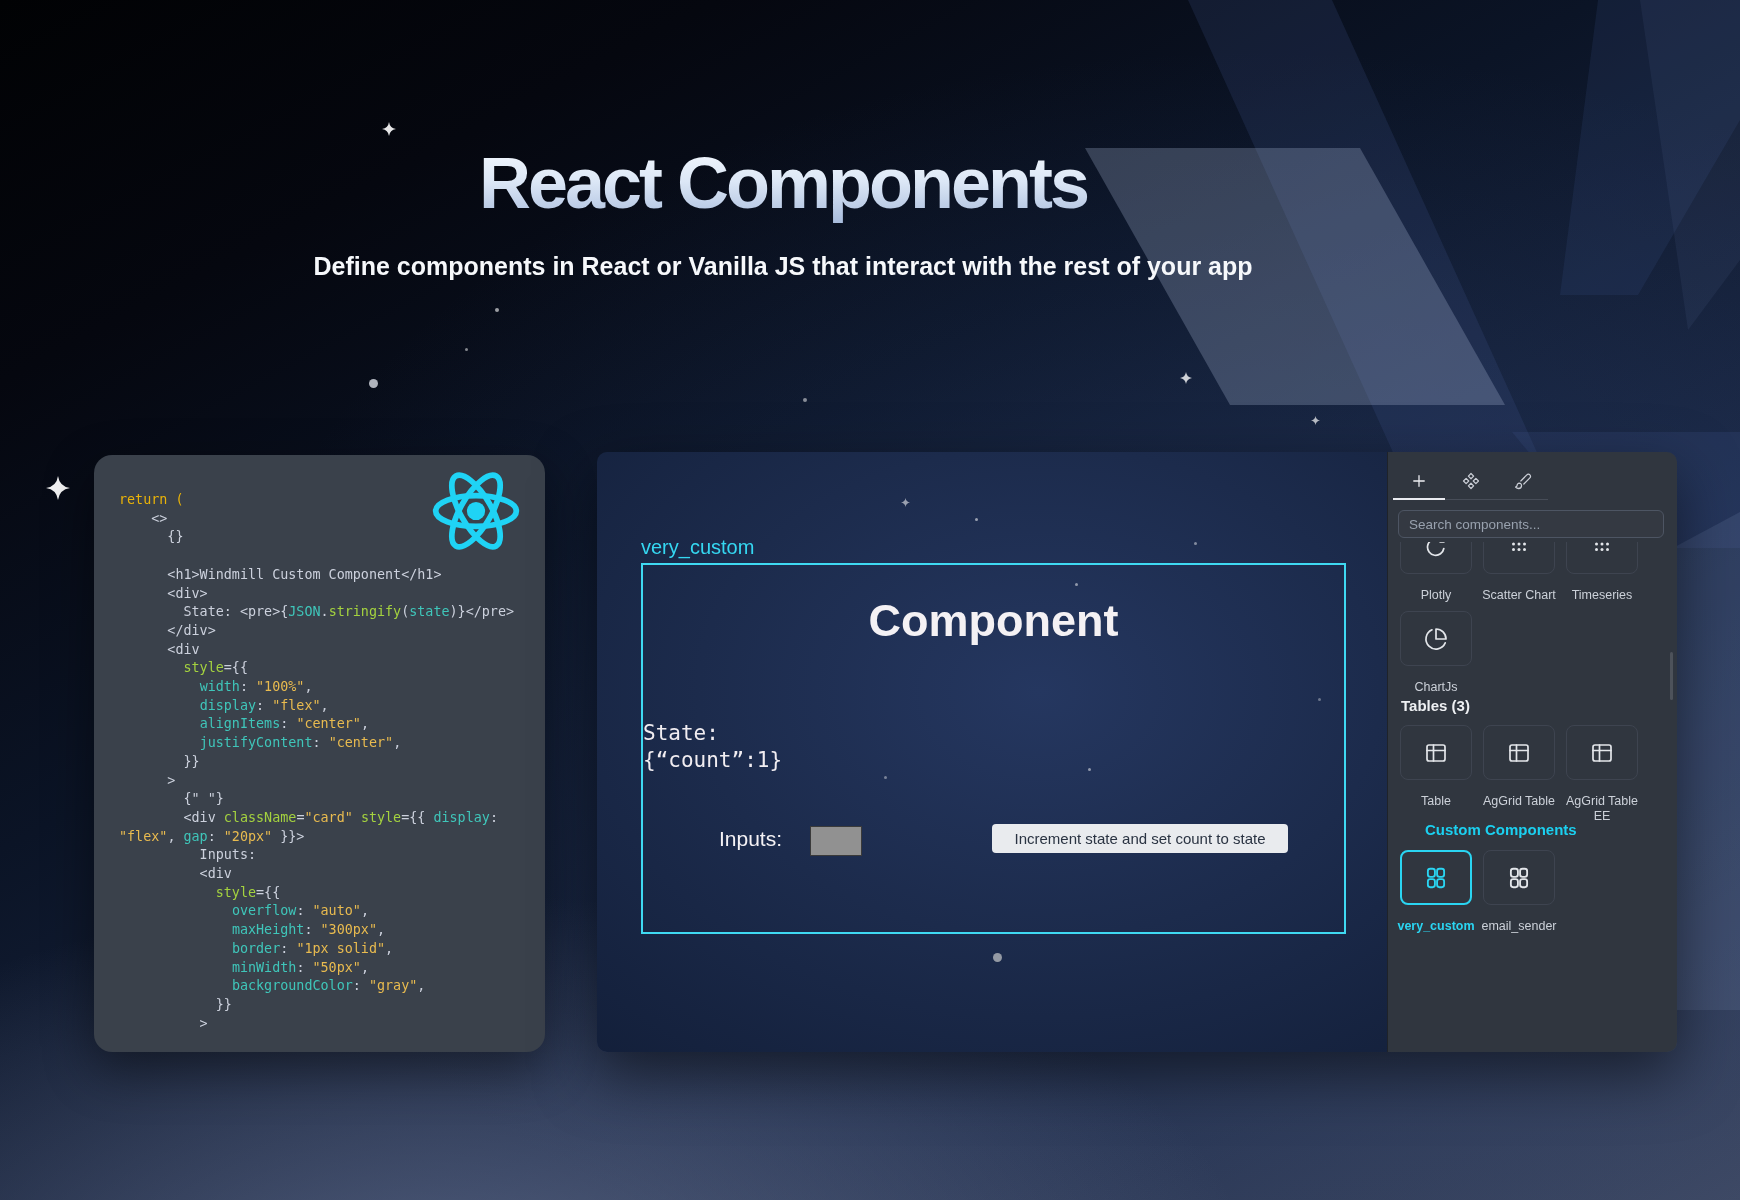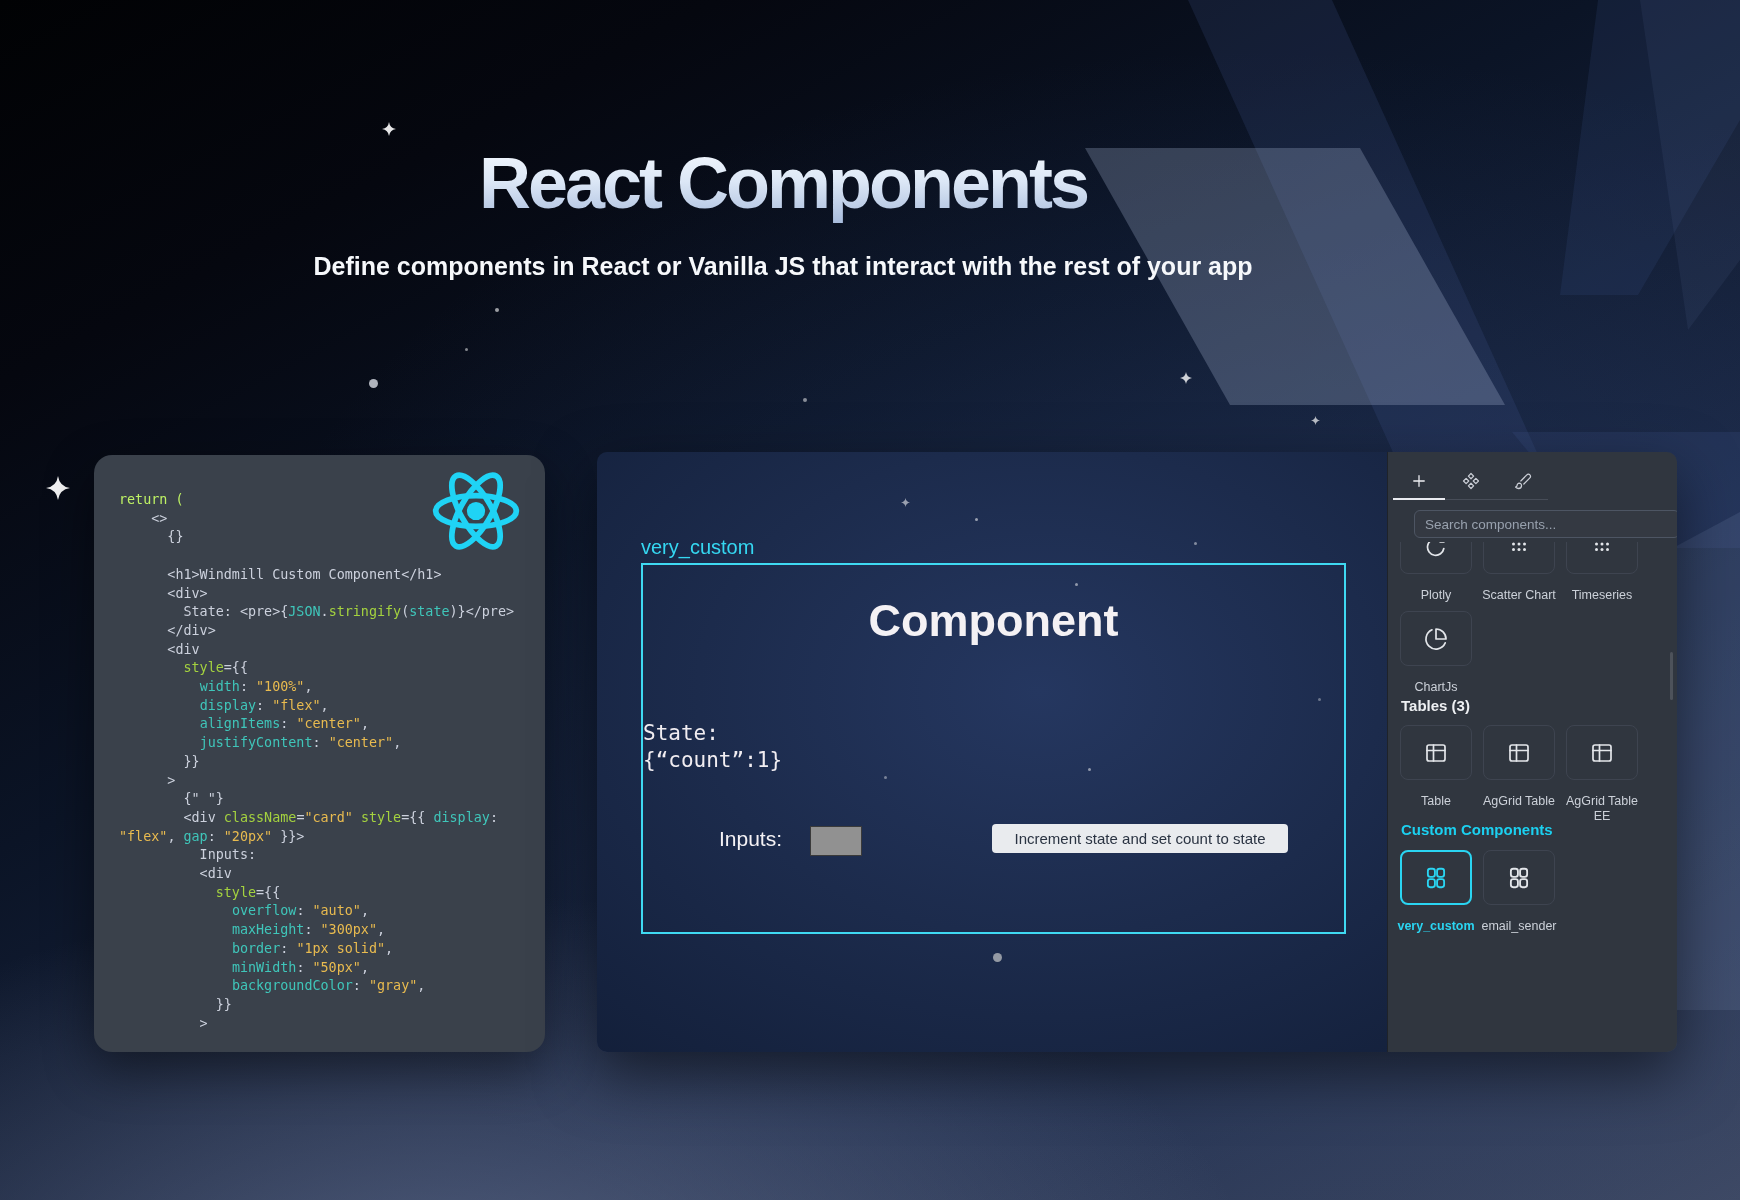"return (" .tk-r { color: #bef264 -> #eab308 }
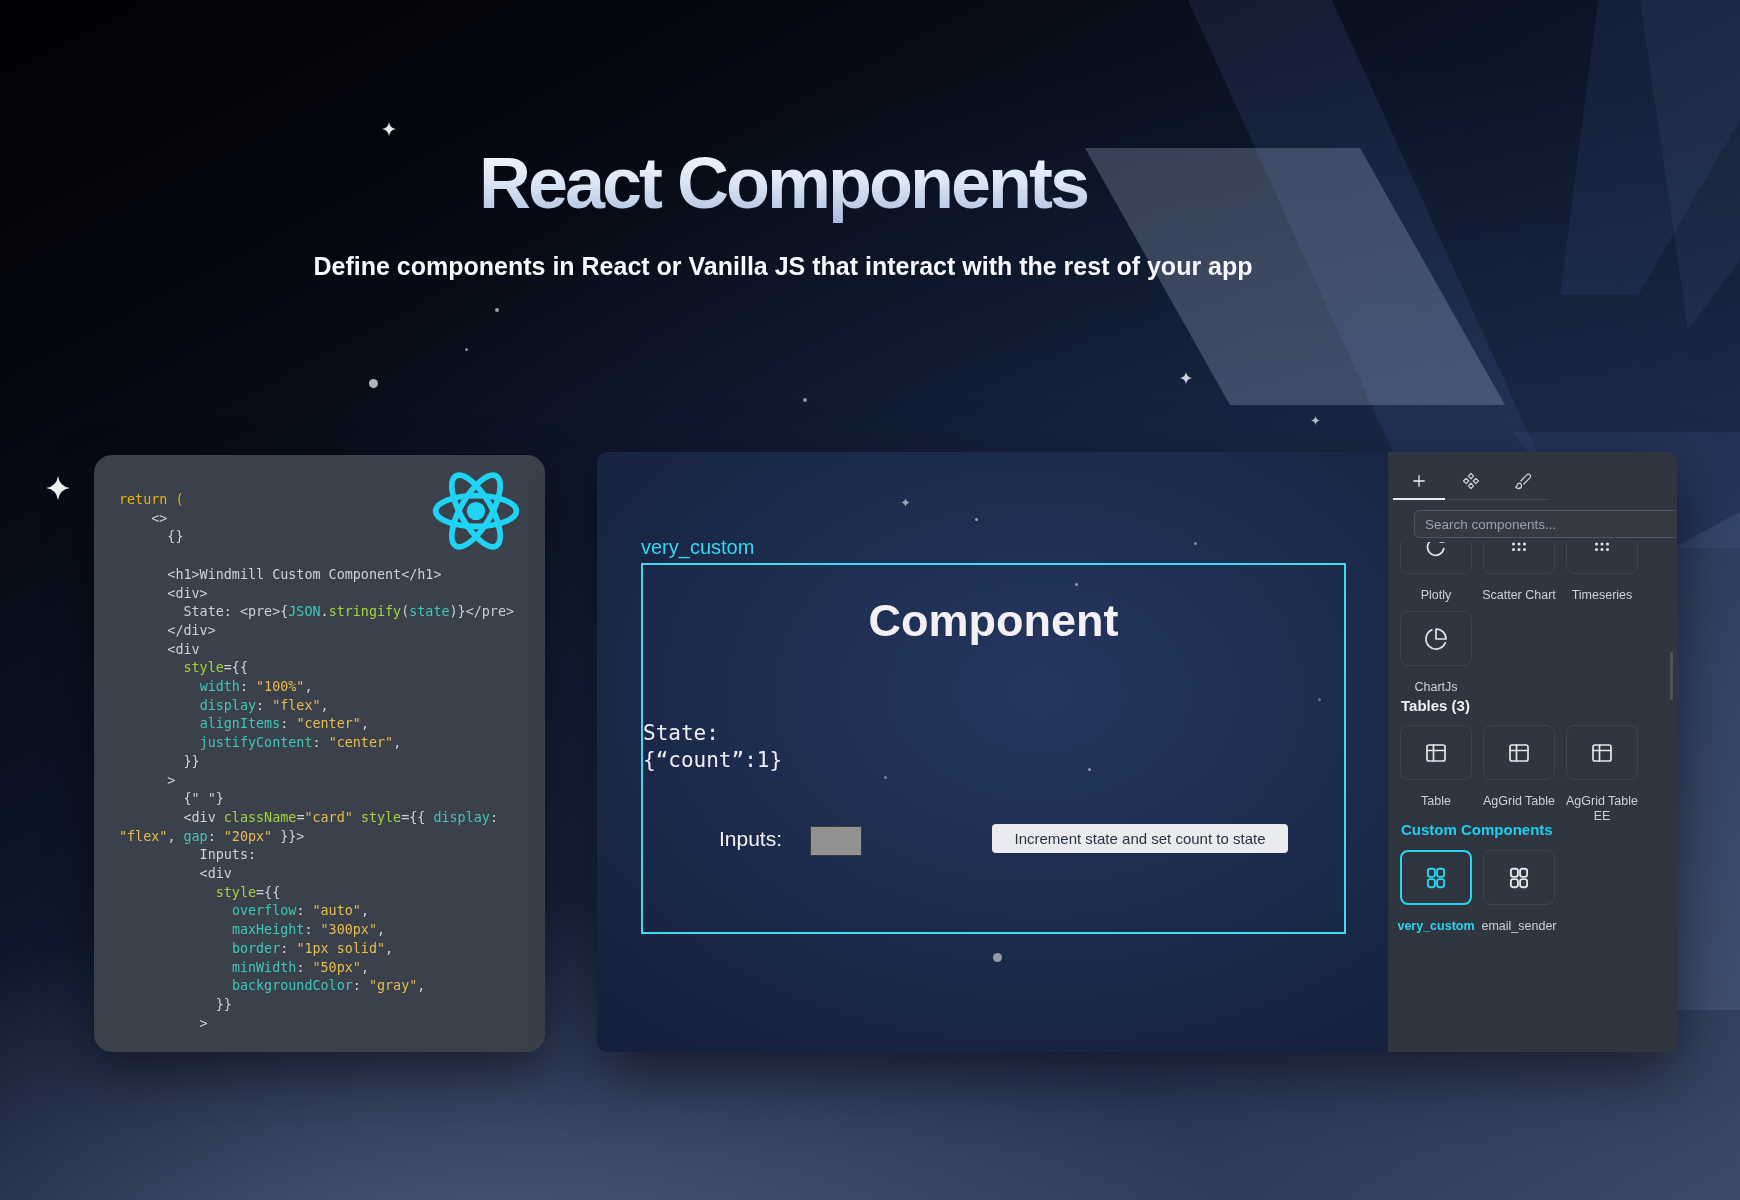"Search components..." .search { margin-left: 16px -> none }
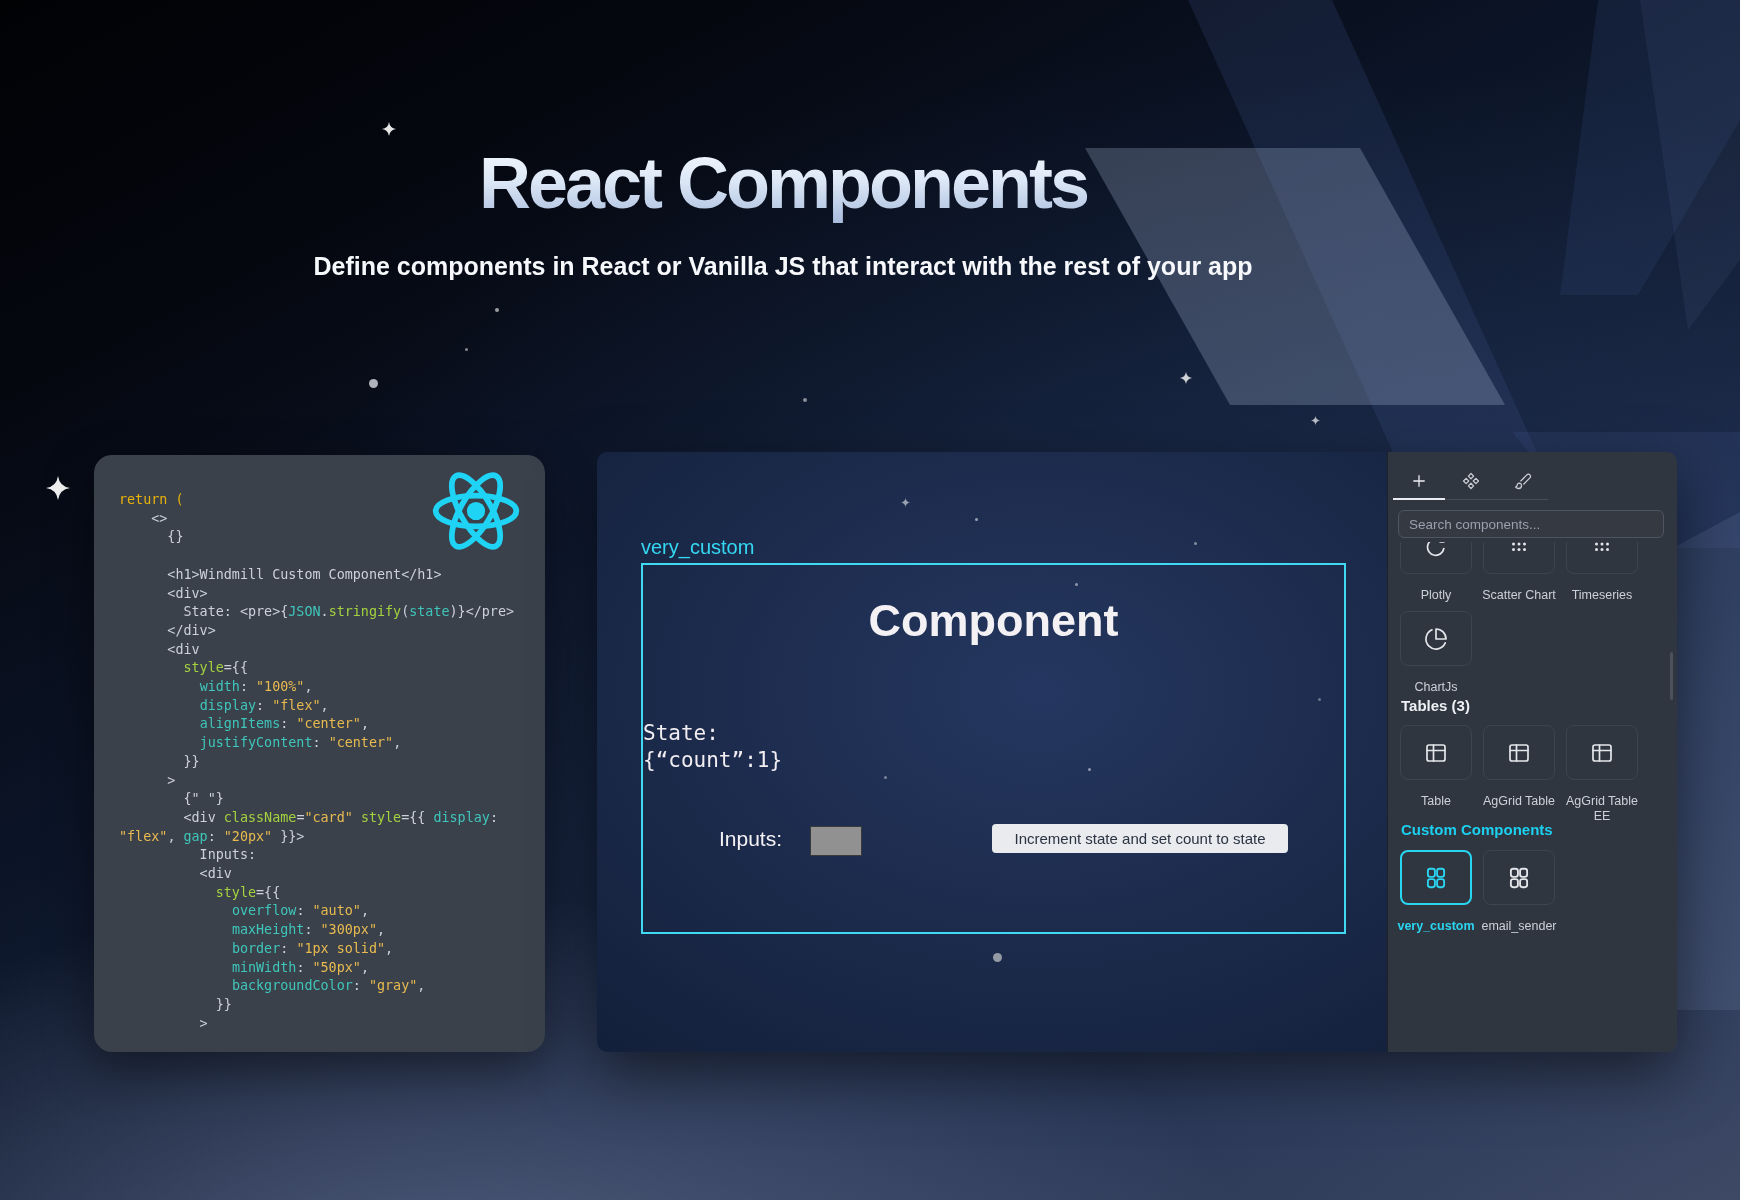"Custom Components" .sec-head.cyan { margin-left: none -> 24px }
